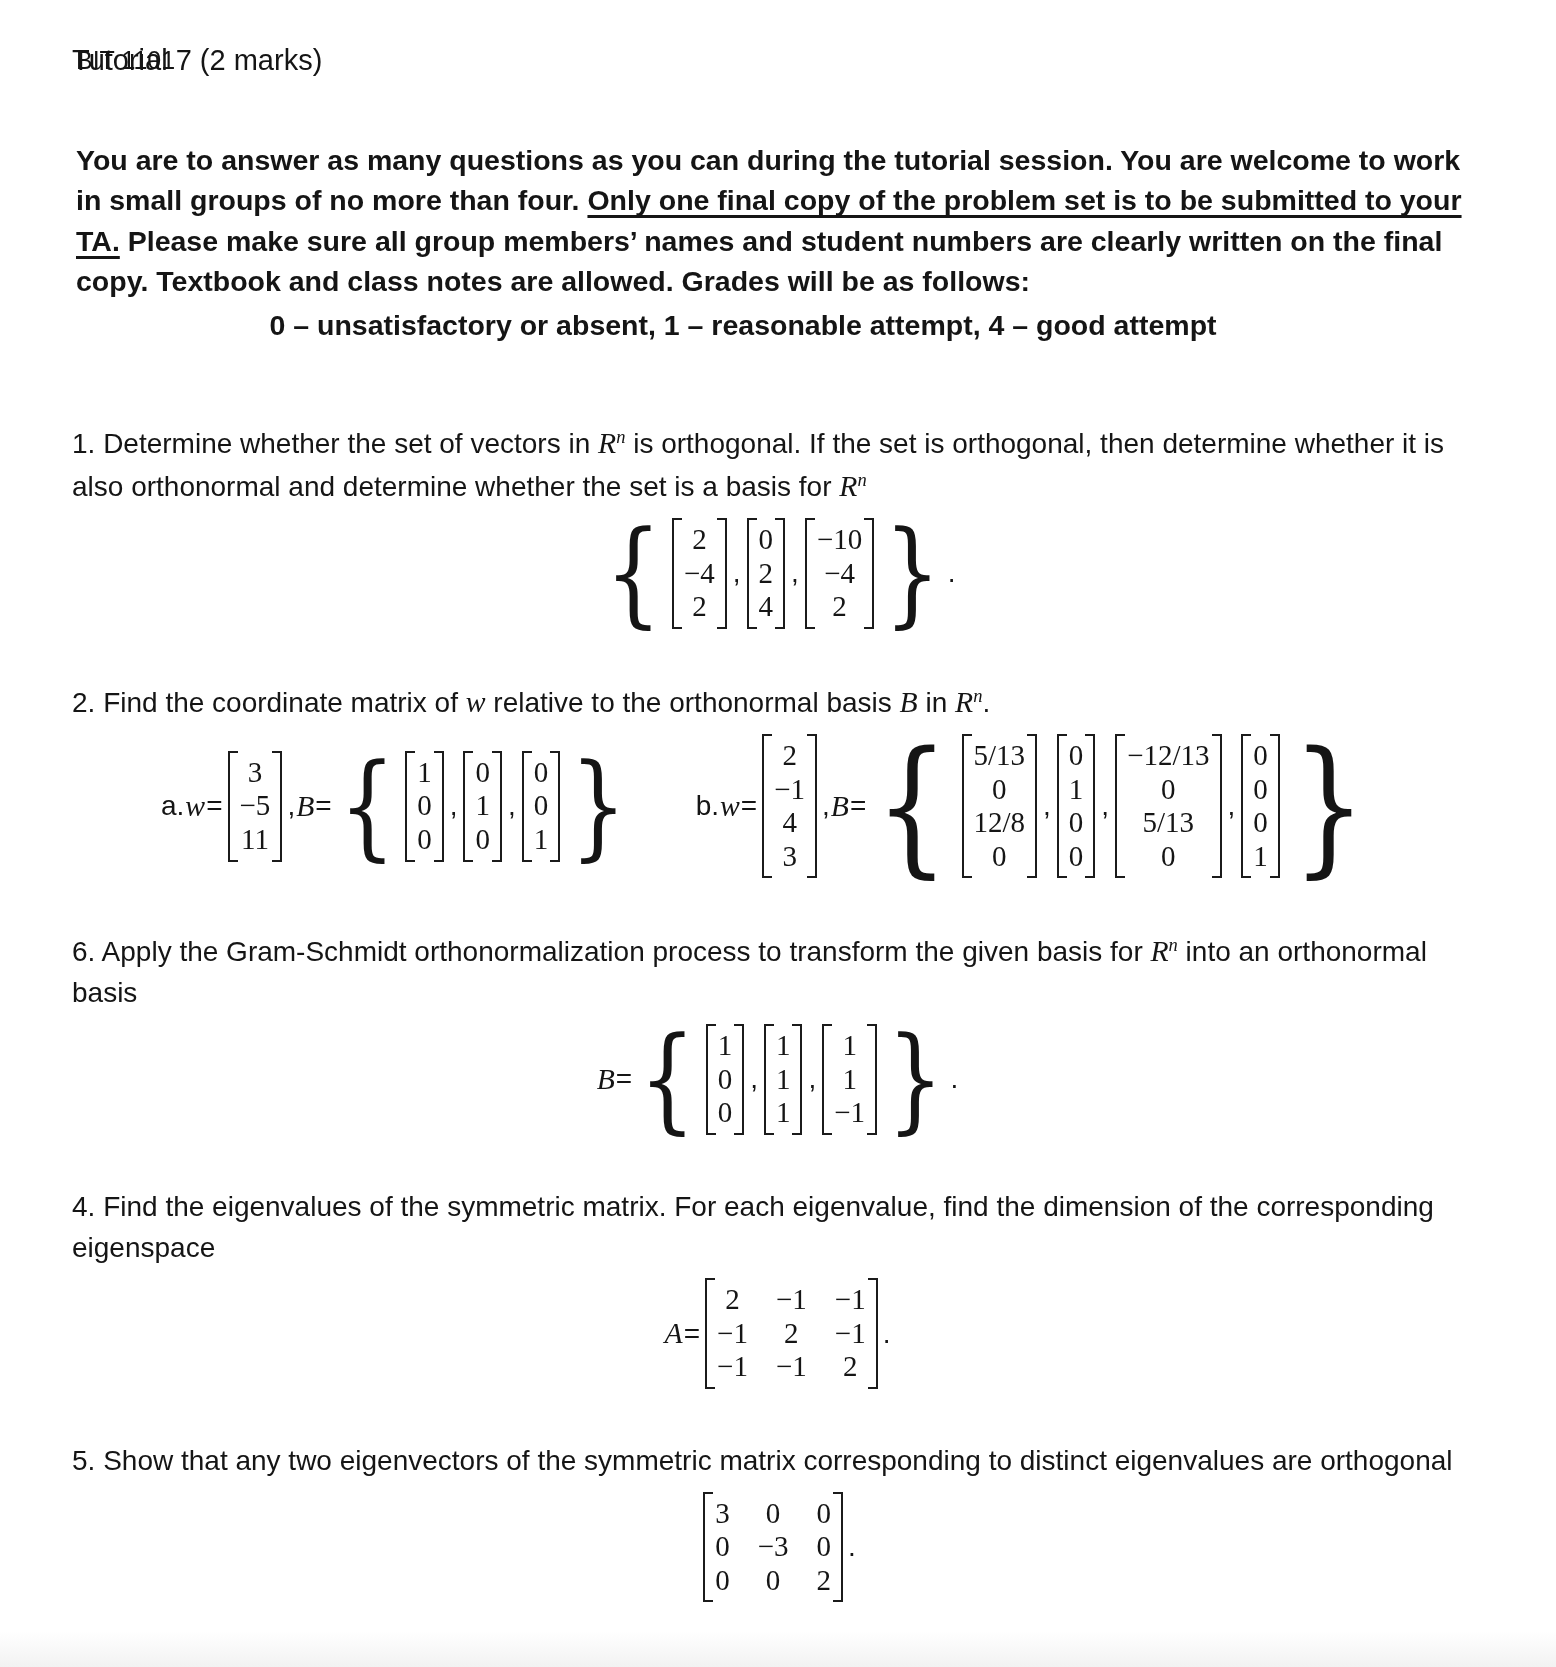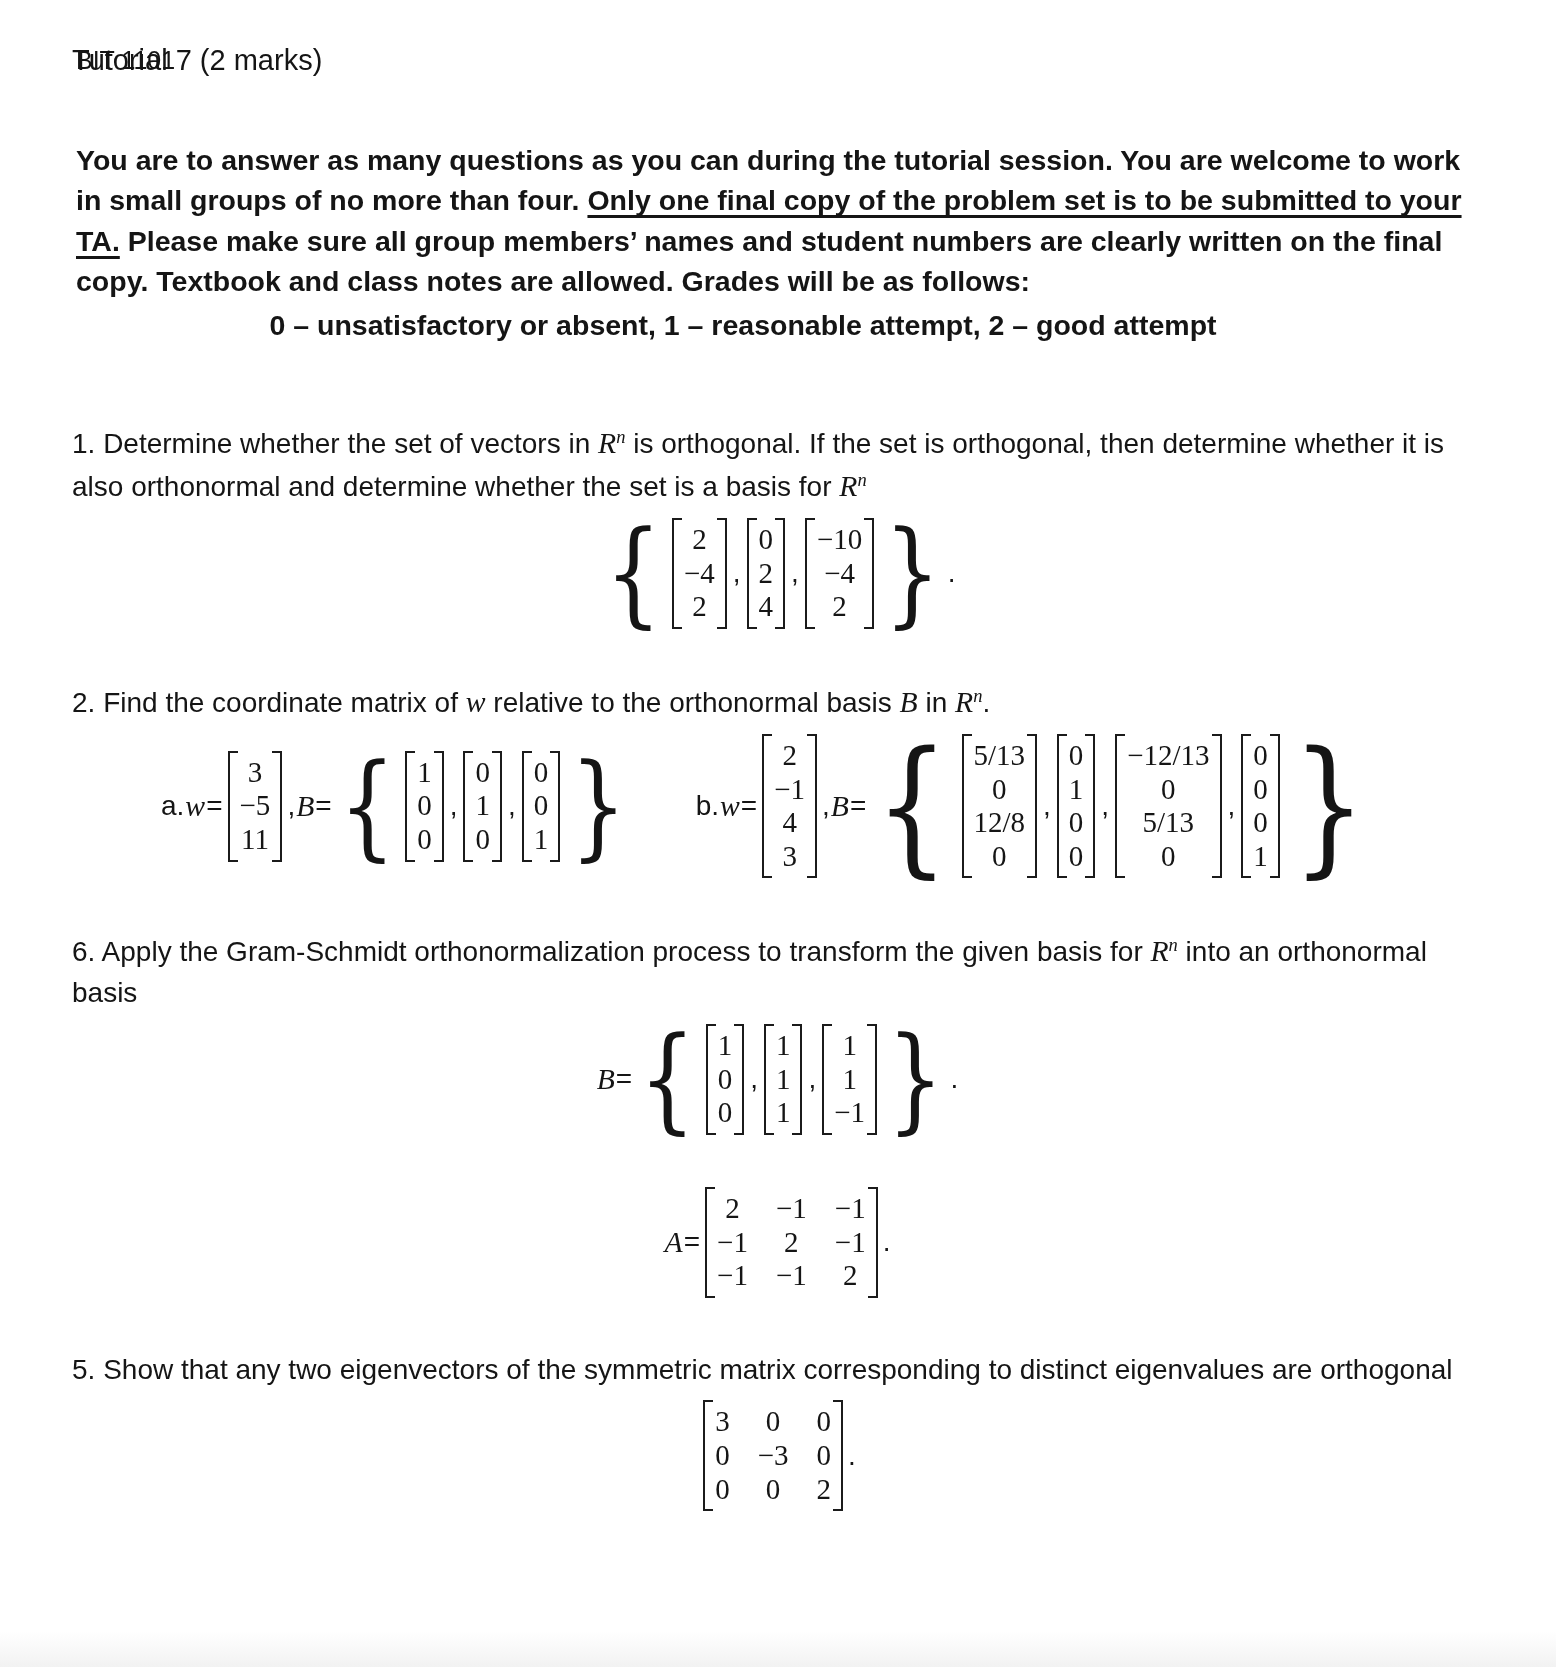"0 – unsatisfactory or absent," div.grading { text: 2 -> 4 }
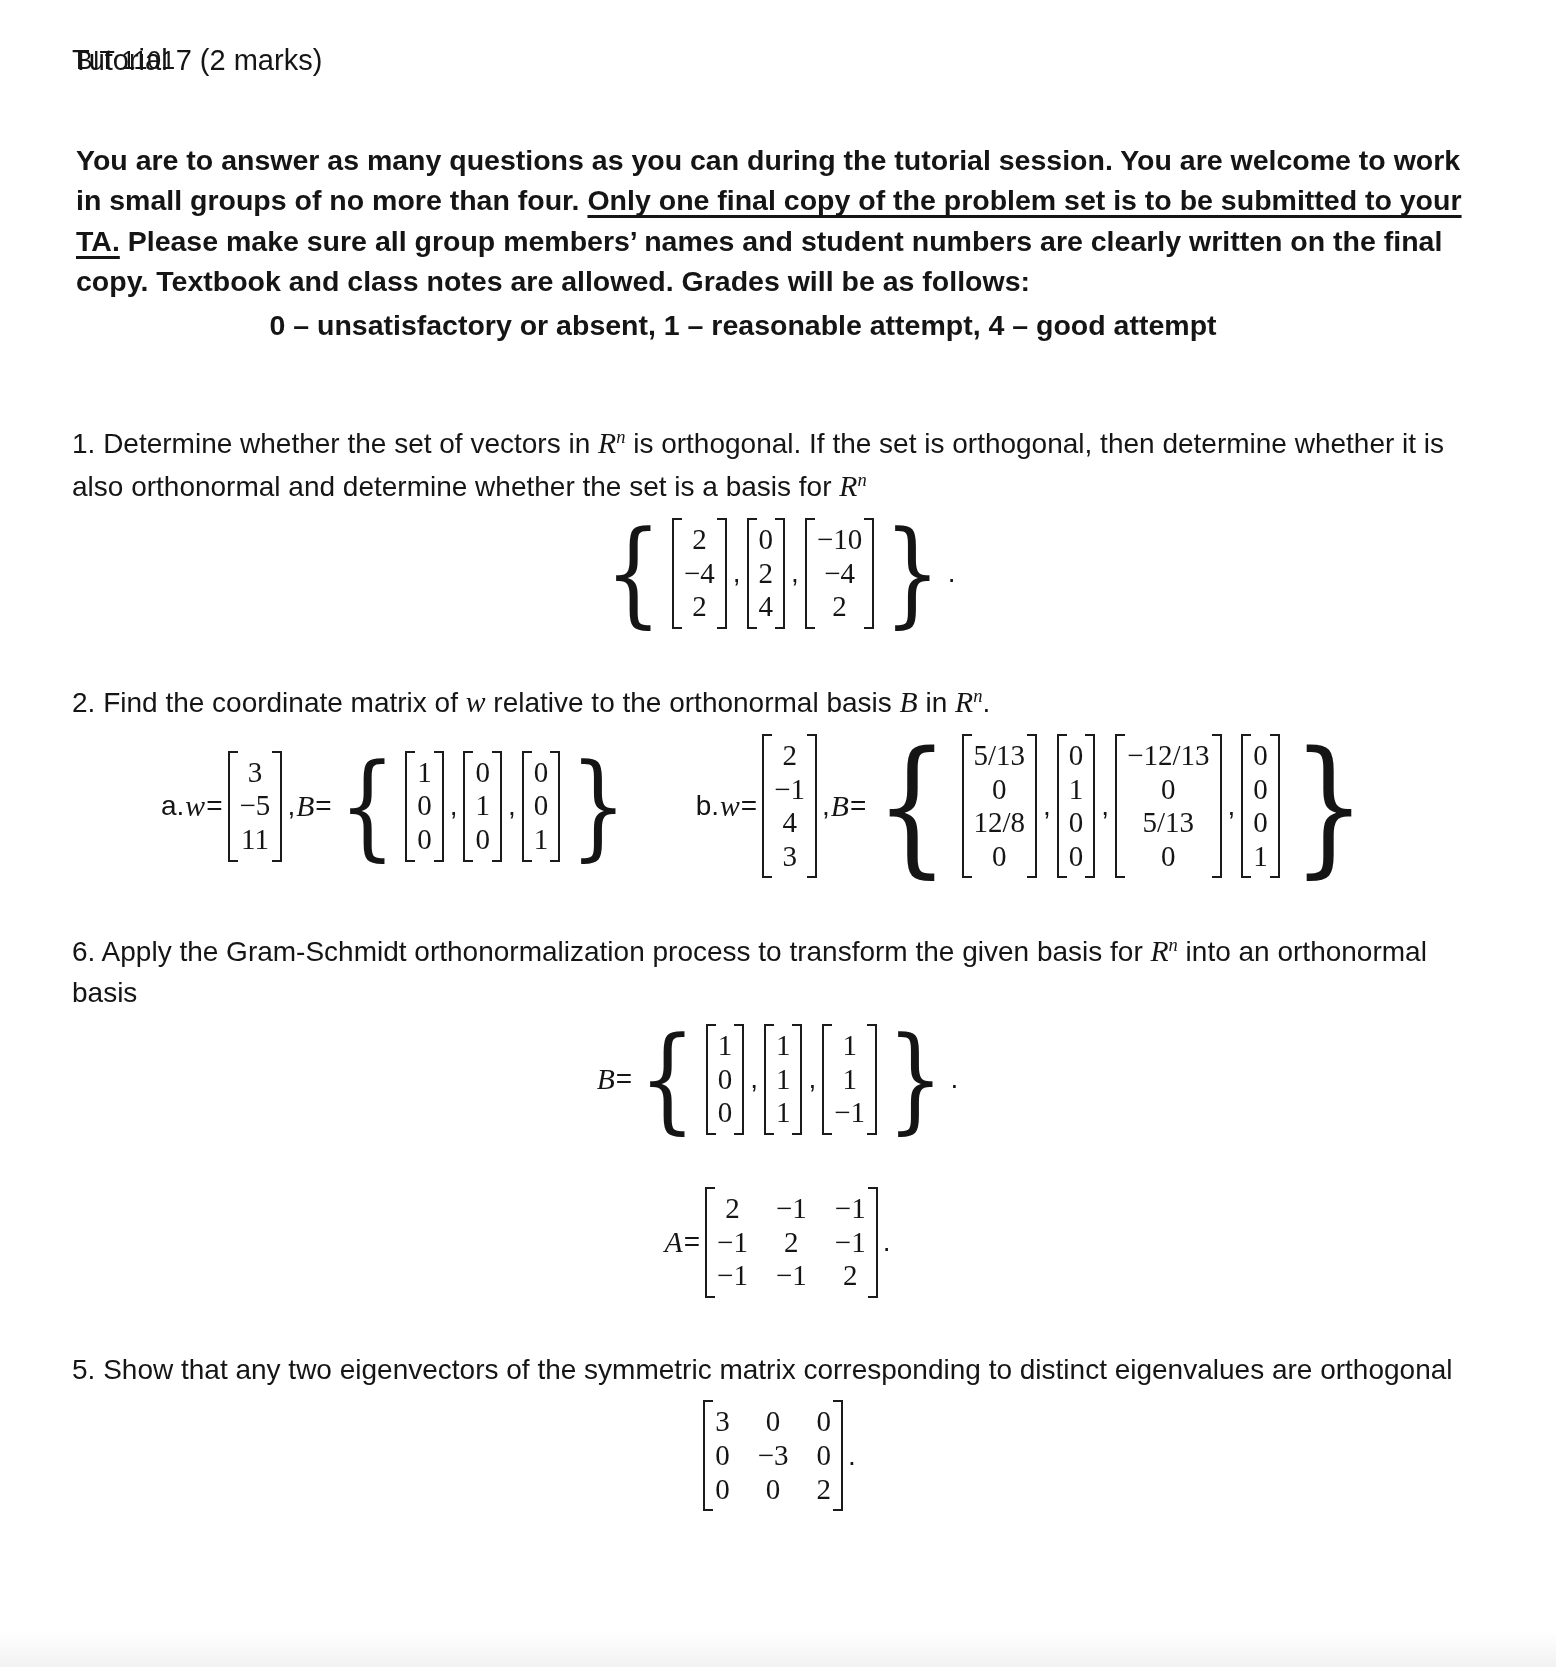"4. Find the eigenvalues of" p.qtext { html: none -> <p><span>4. Find the eigenvalues of the symmetric matrix. For each eigenvalue, find the dimension of the corresponding eigenspace</span></p> }
